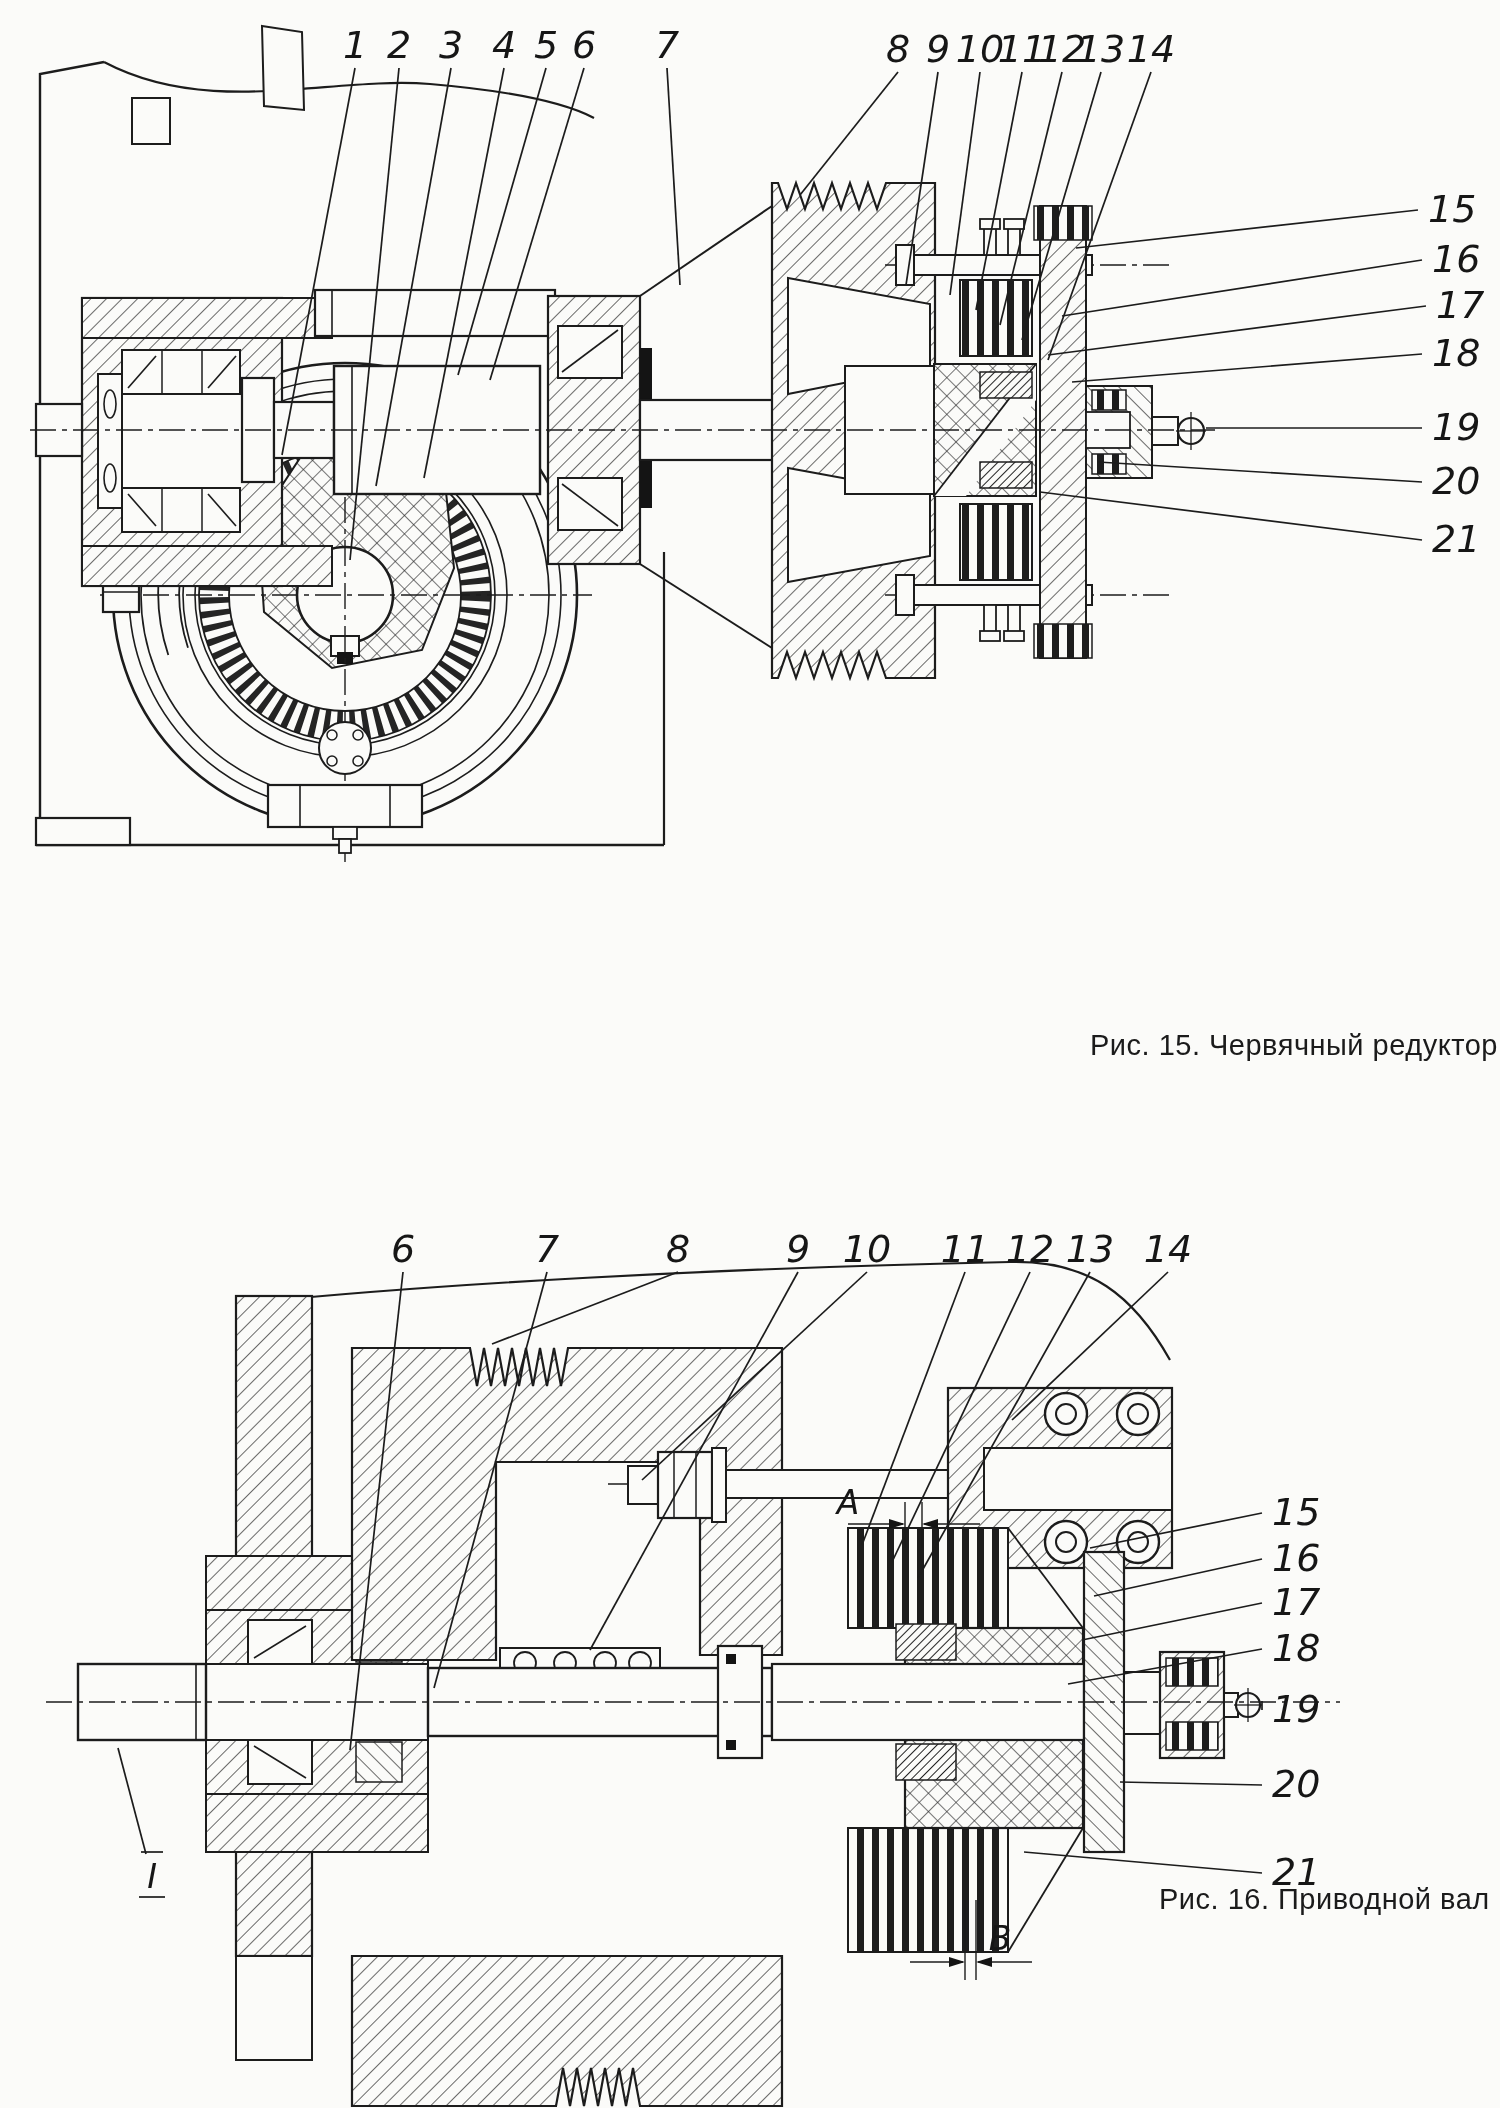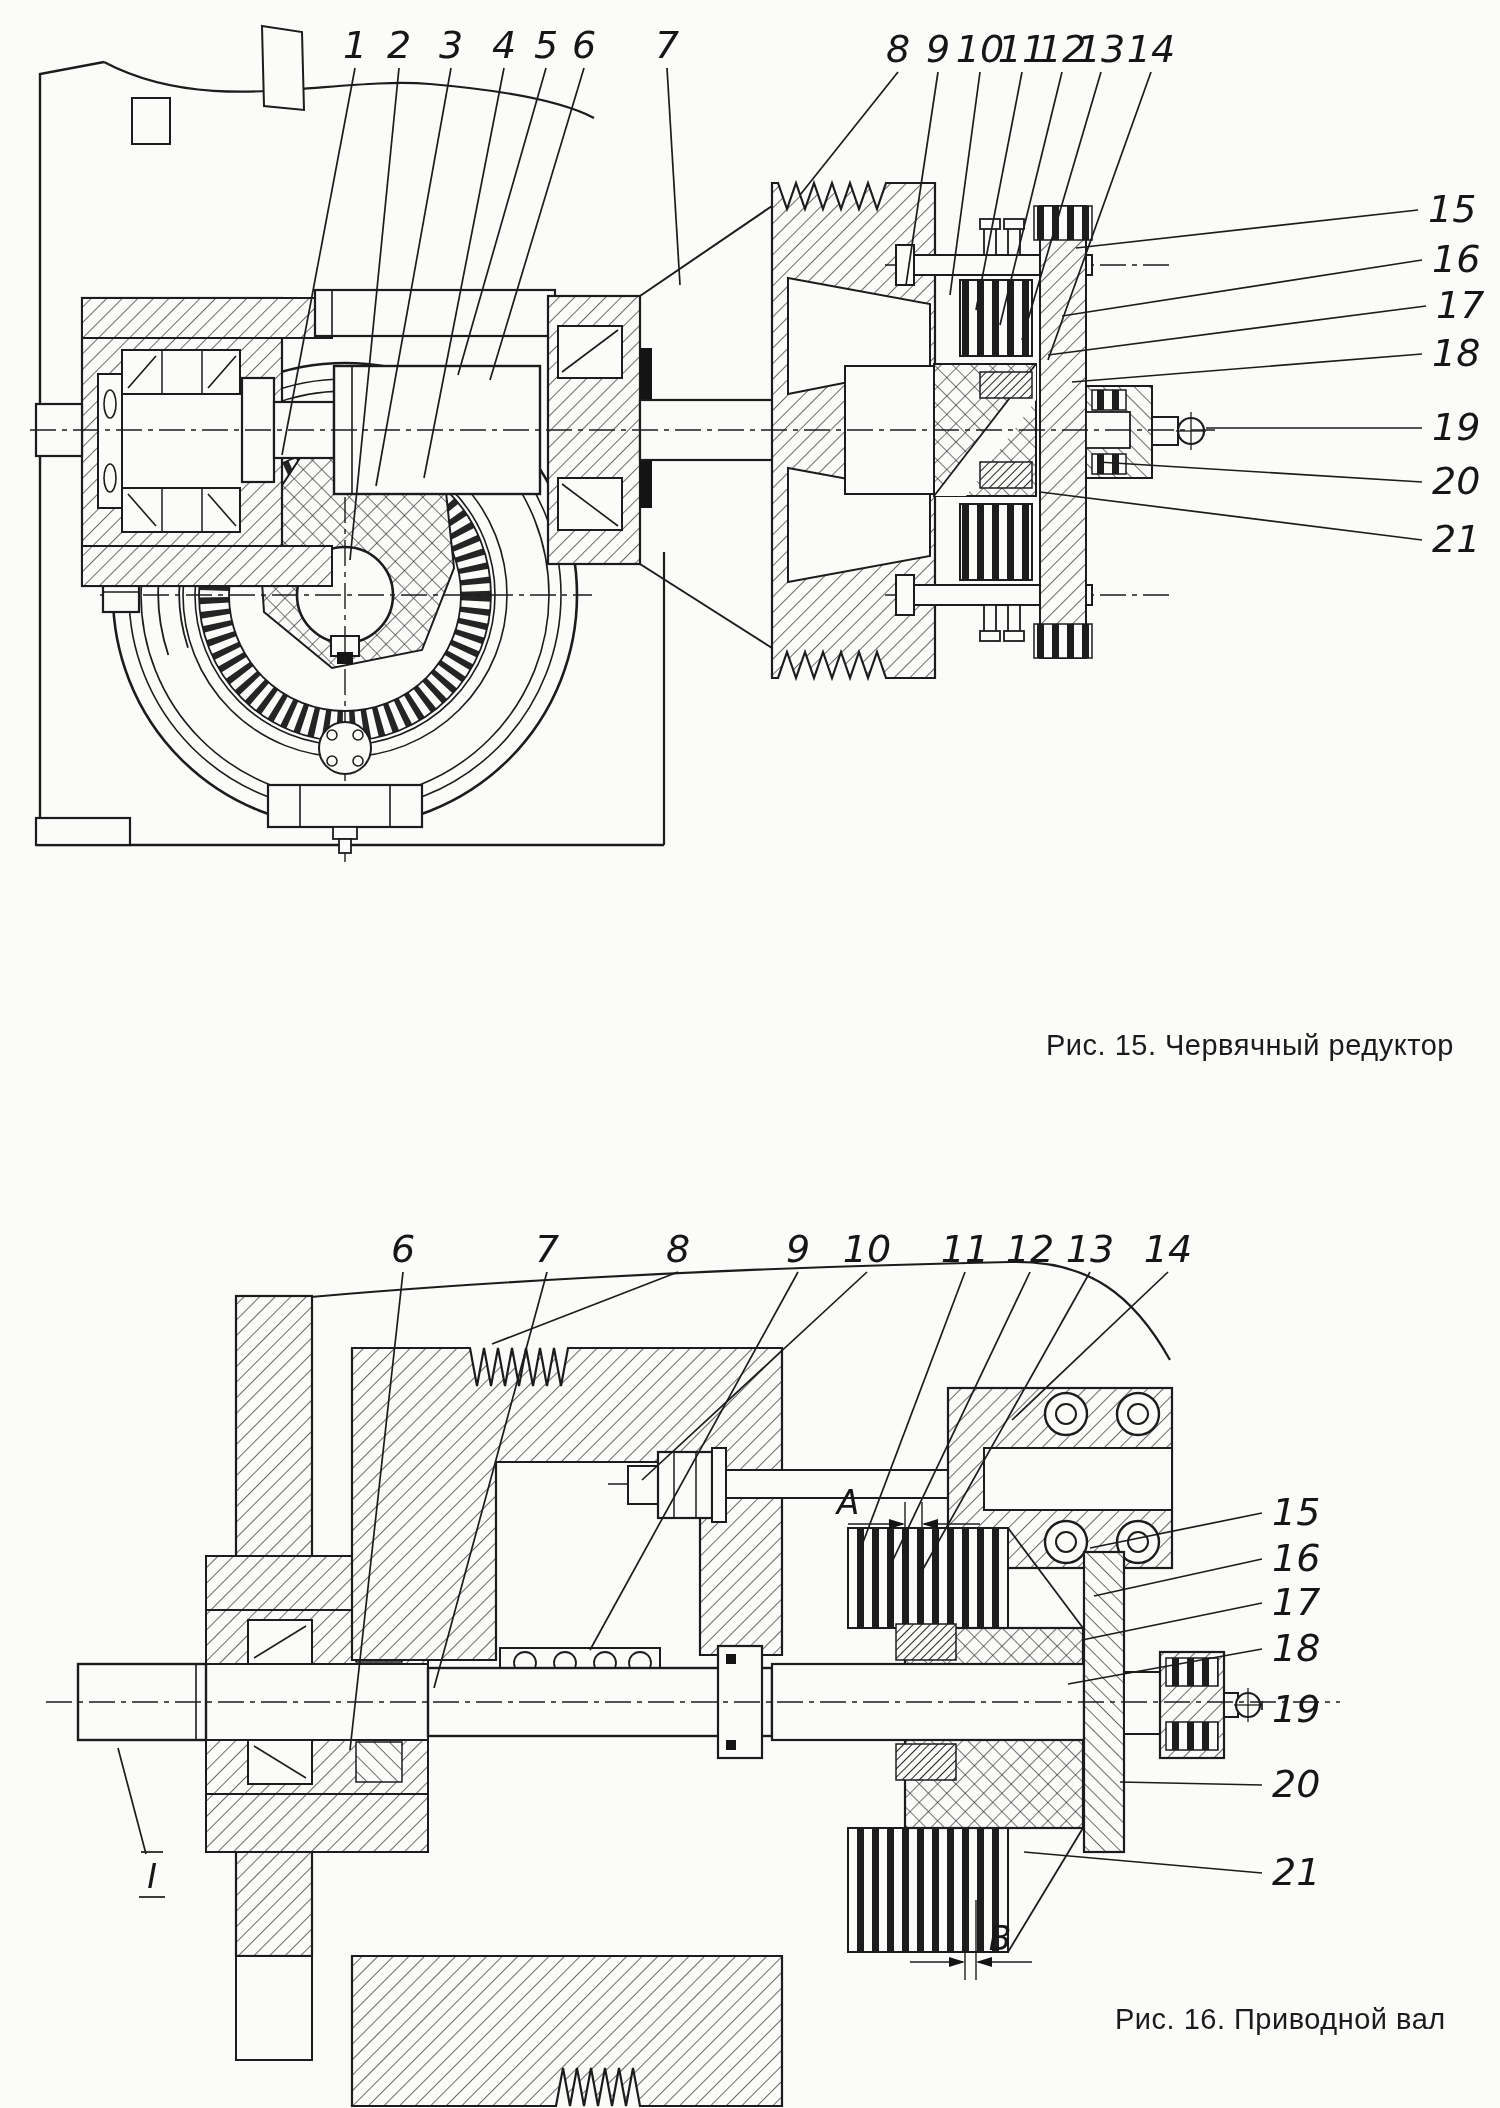"Рис. 15. Червячный редуктор" .caption { margin-left: none -> 44px }
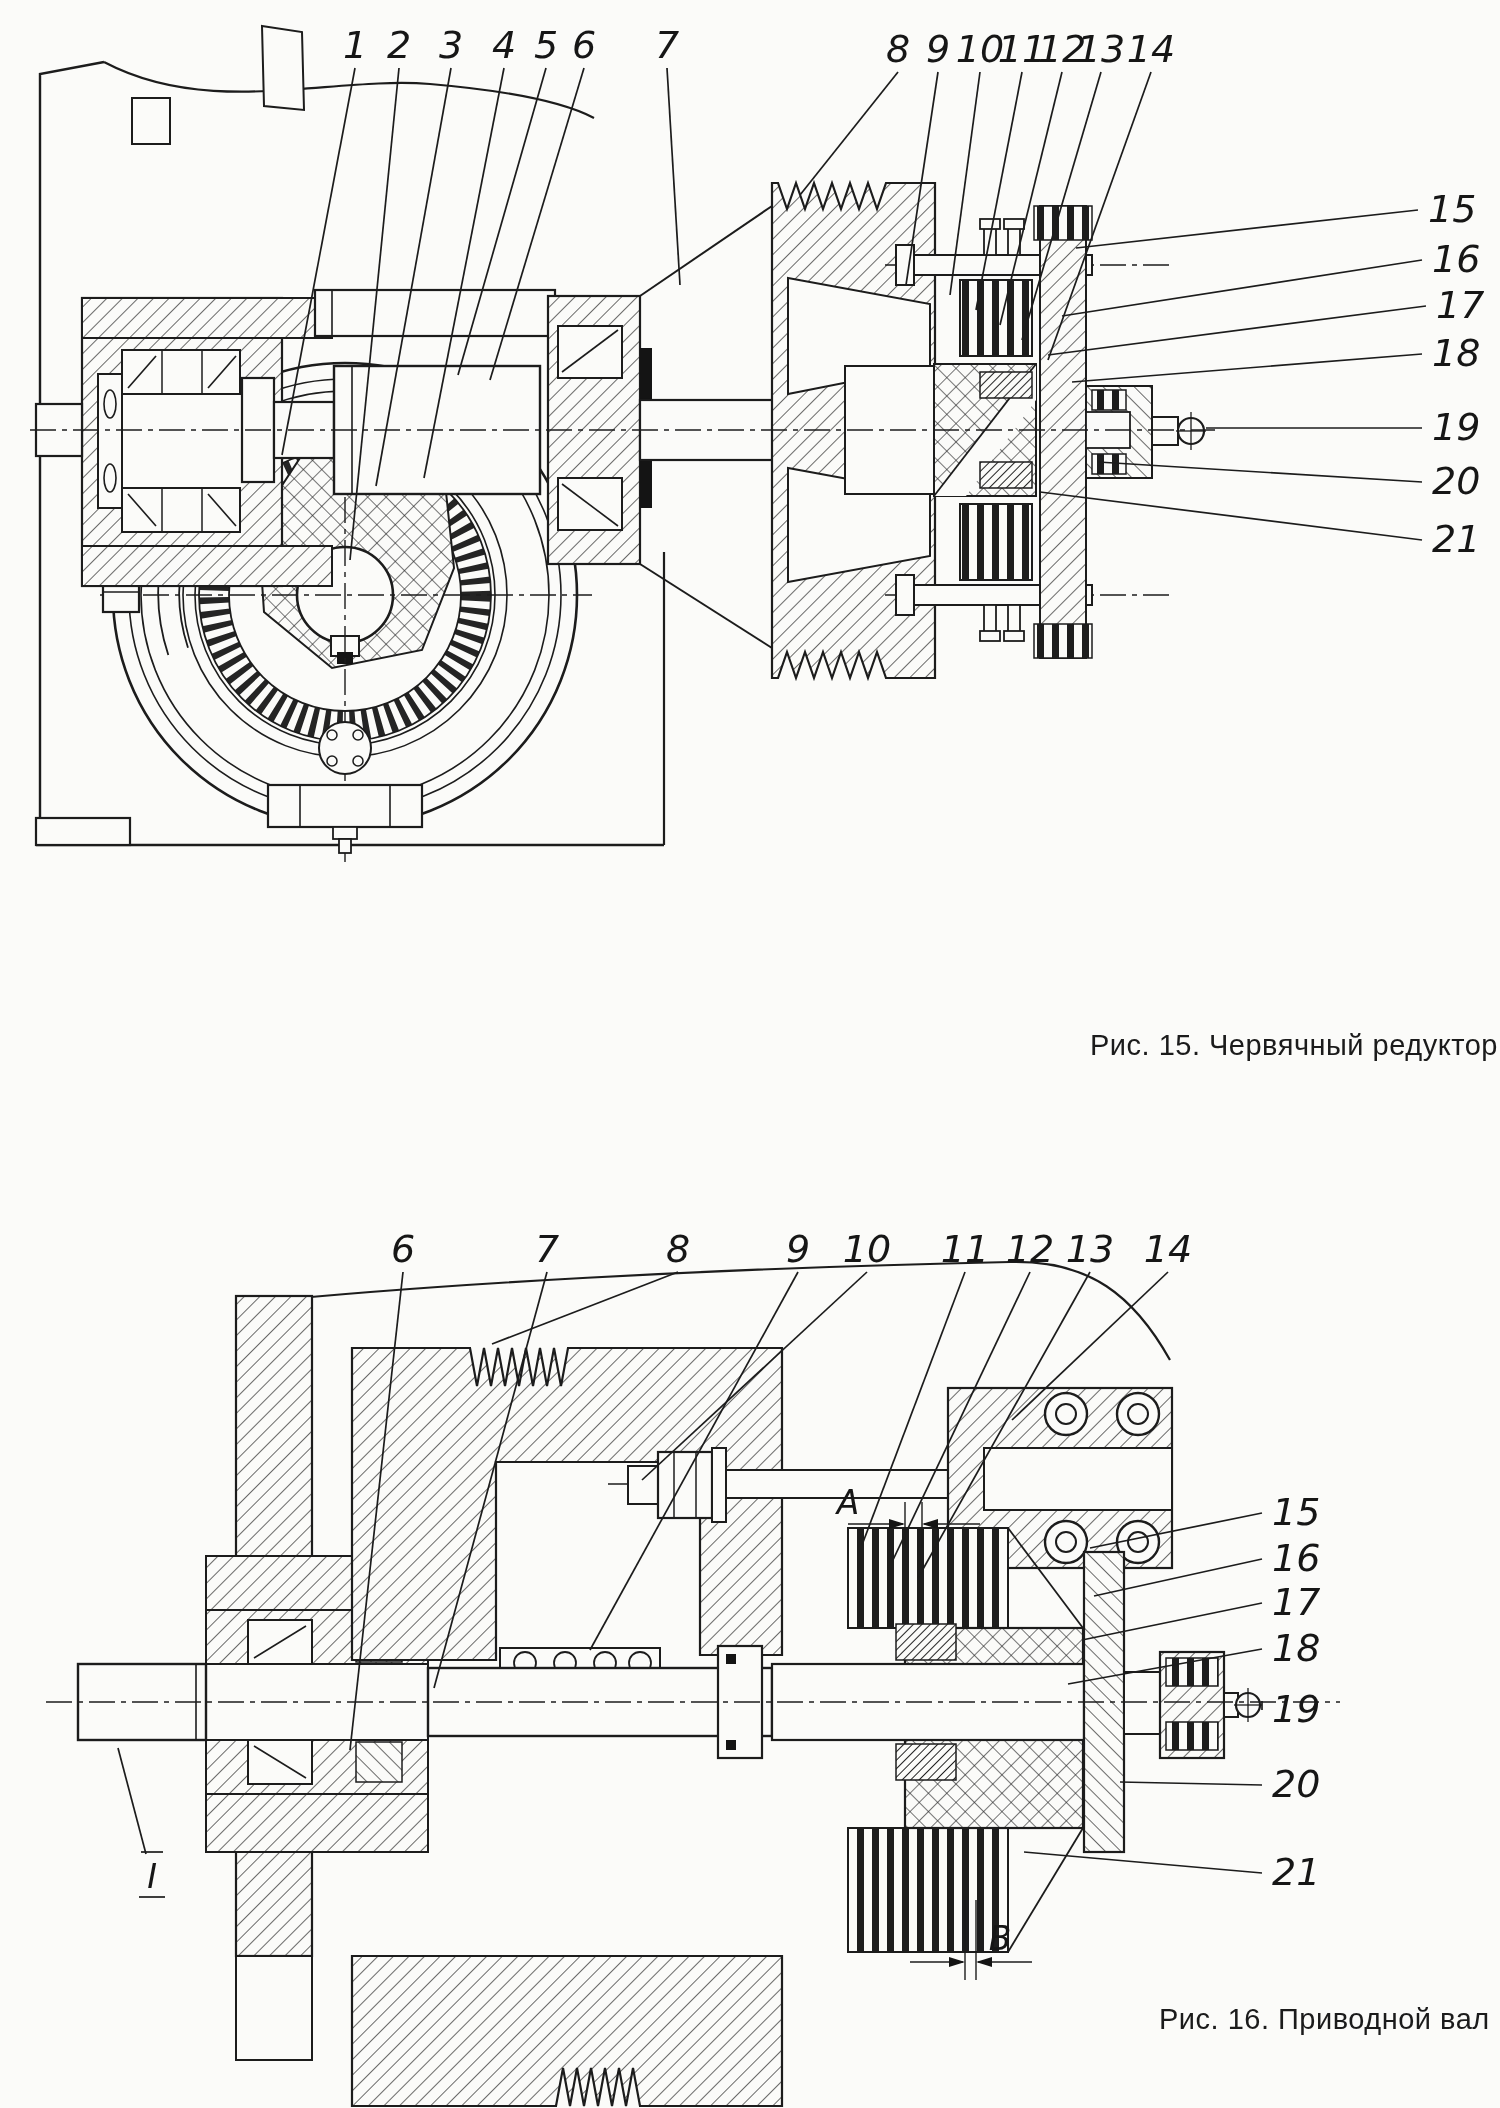"Рис. 16. Приводной вал" div.caption { top: 1996px -> 1876px }
